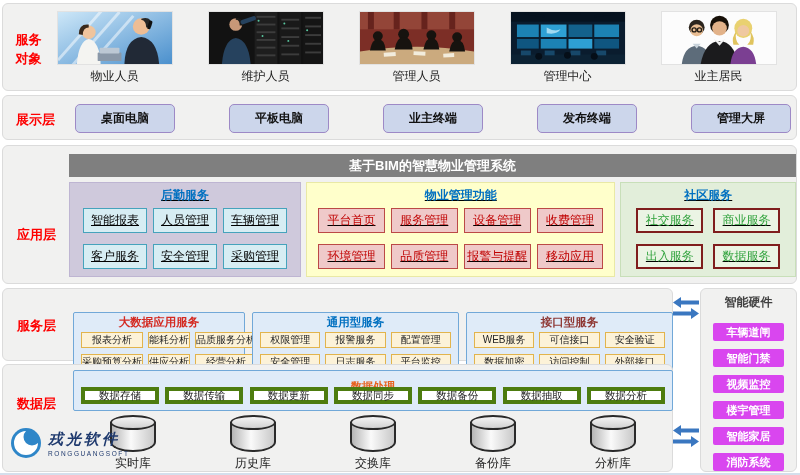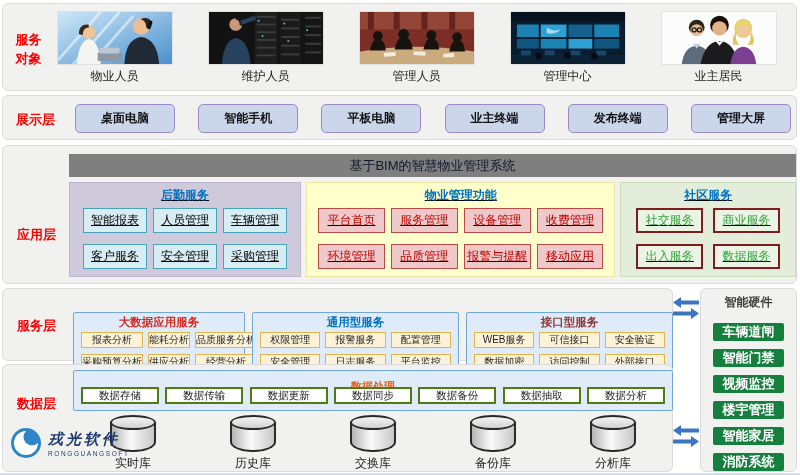"智能手机" div.device-btn { html: <div>智能手机</div> -> none }
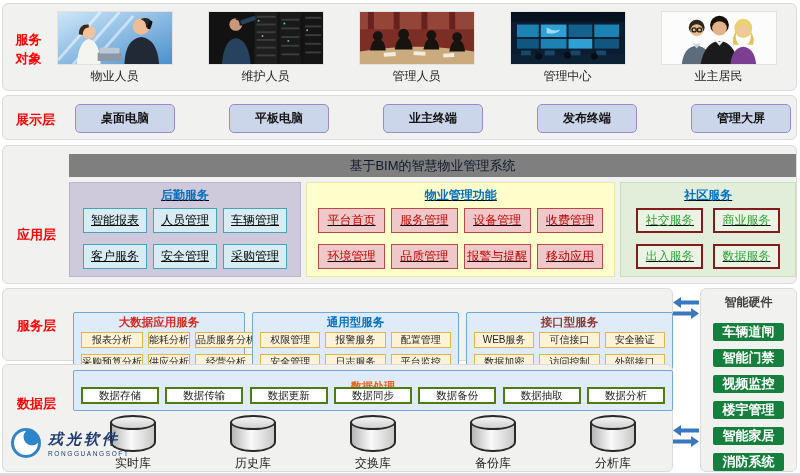"基于BIM的智慧物业管理系统" #app-header { color: #0f172a -> #ffffff; font-weight: normal -> bold }
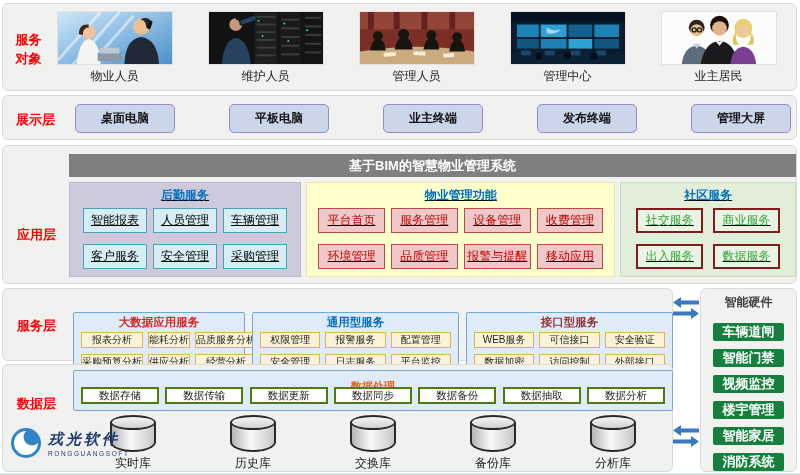"车辆道闸" .hw-btn { background: #15803d -> #d946ef; font-size: 13px -> 11px }
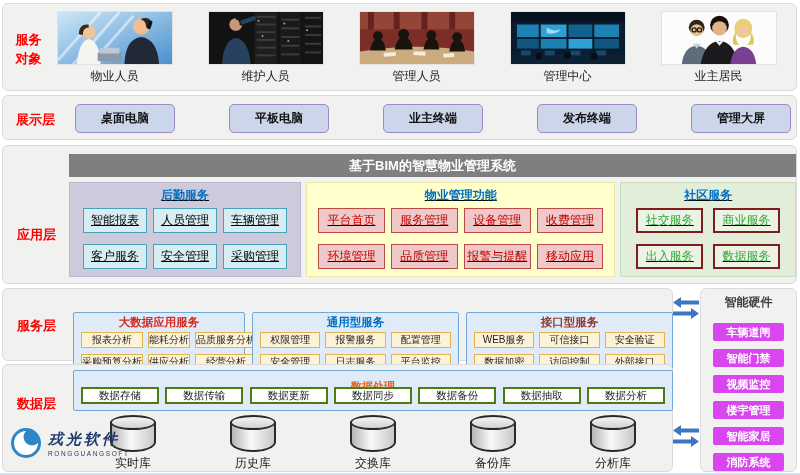"数据存储" .dp-item { border: 2px solid #4d7c0f -> 4px solid #4d7c0f }
